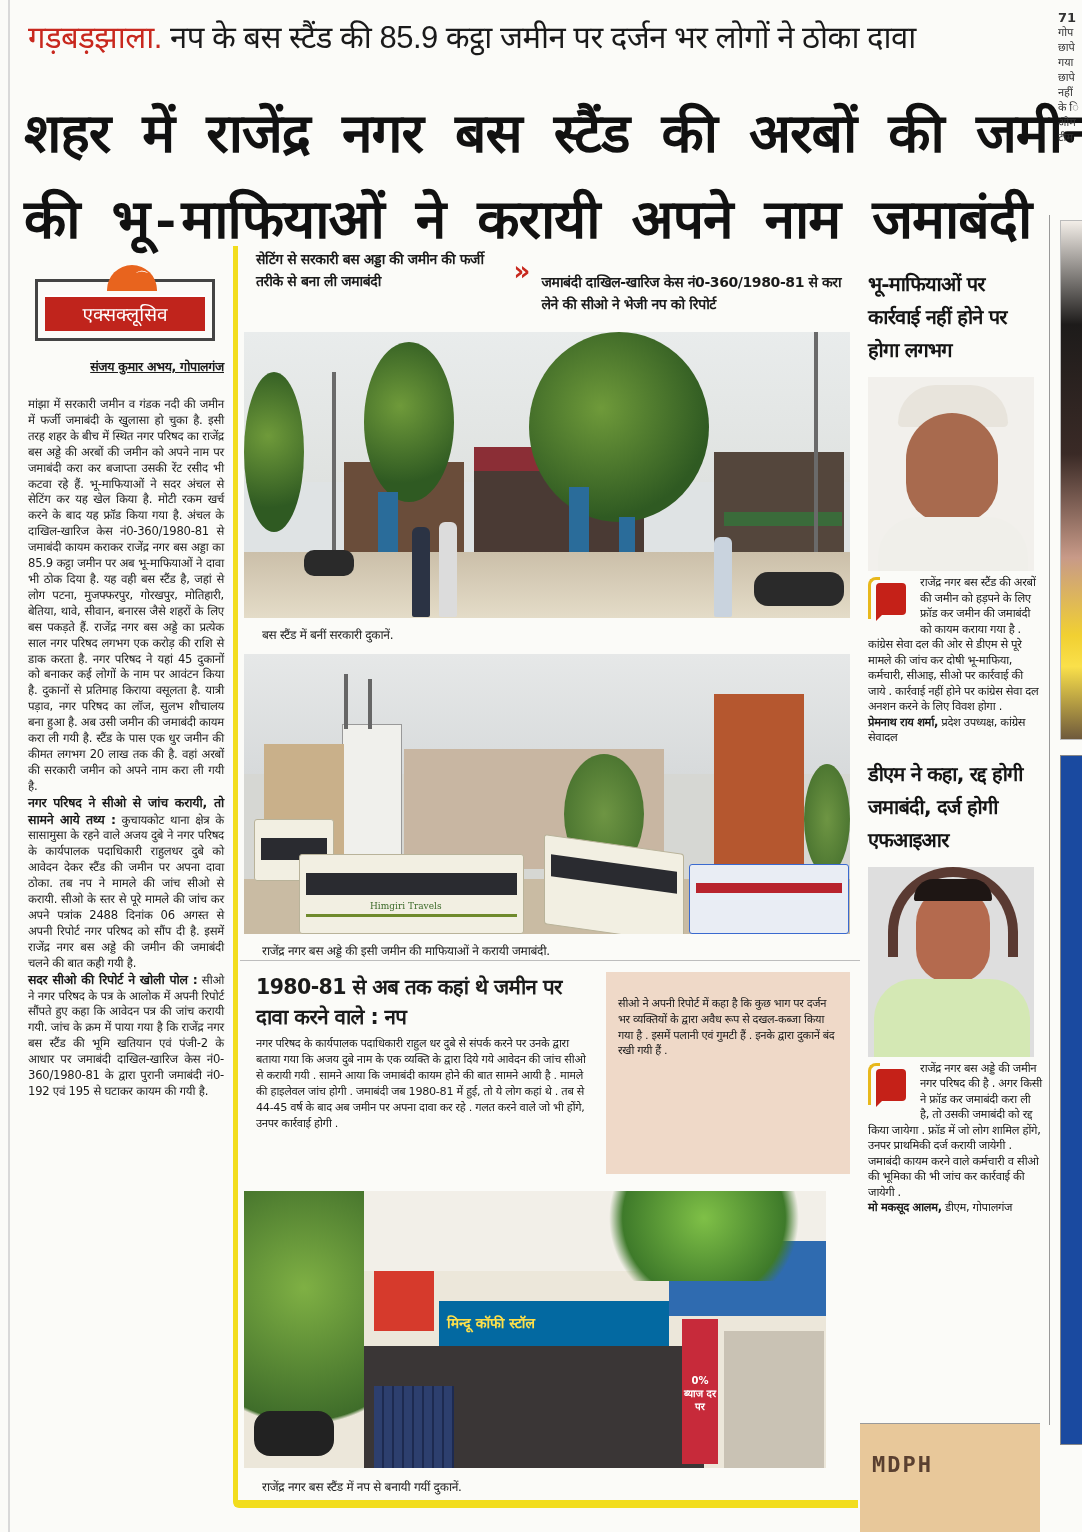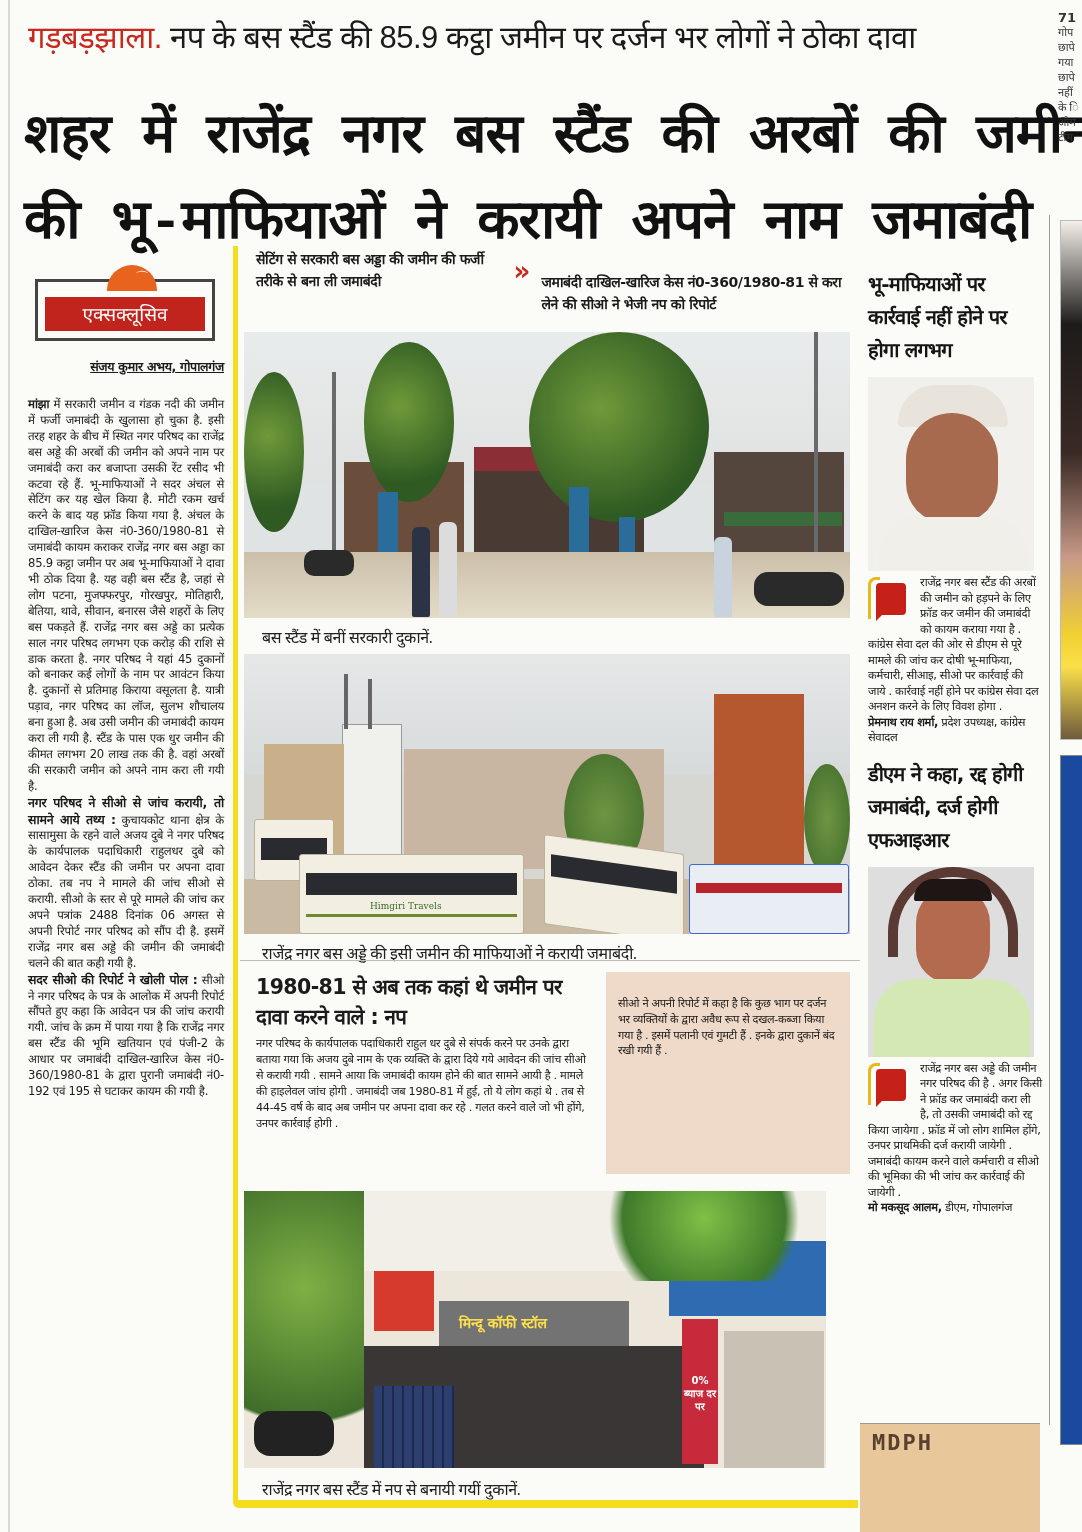"मांझा" .body-text .lead { font-weight: bold -> normal }
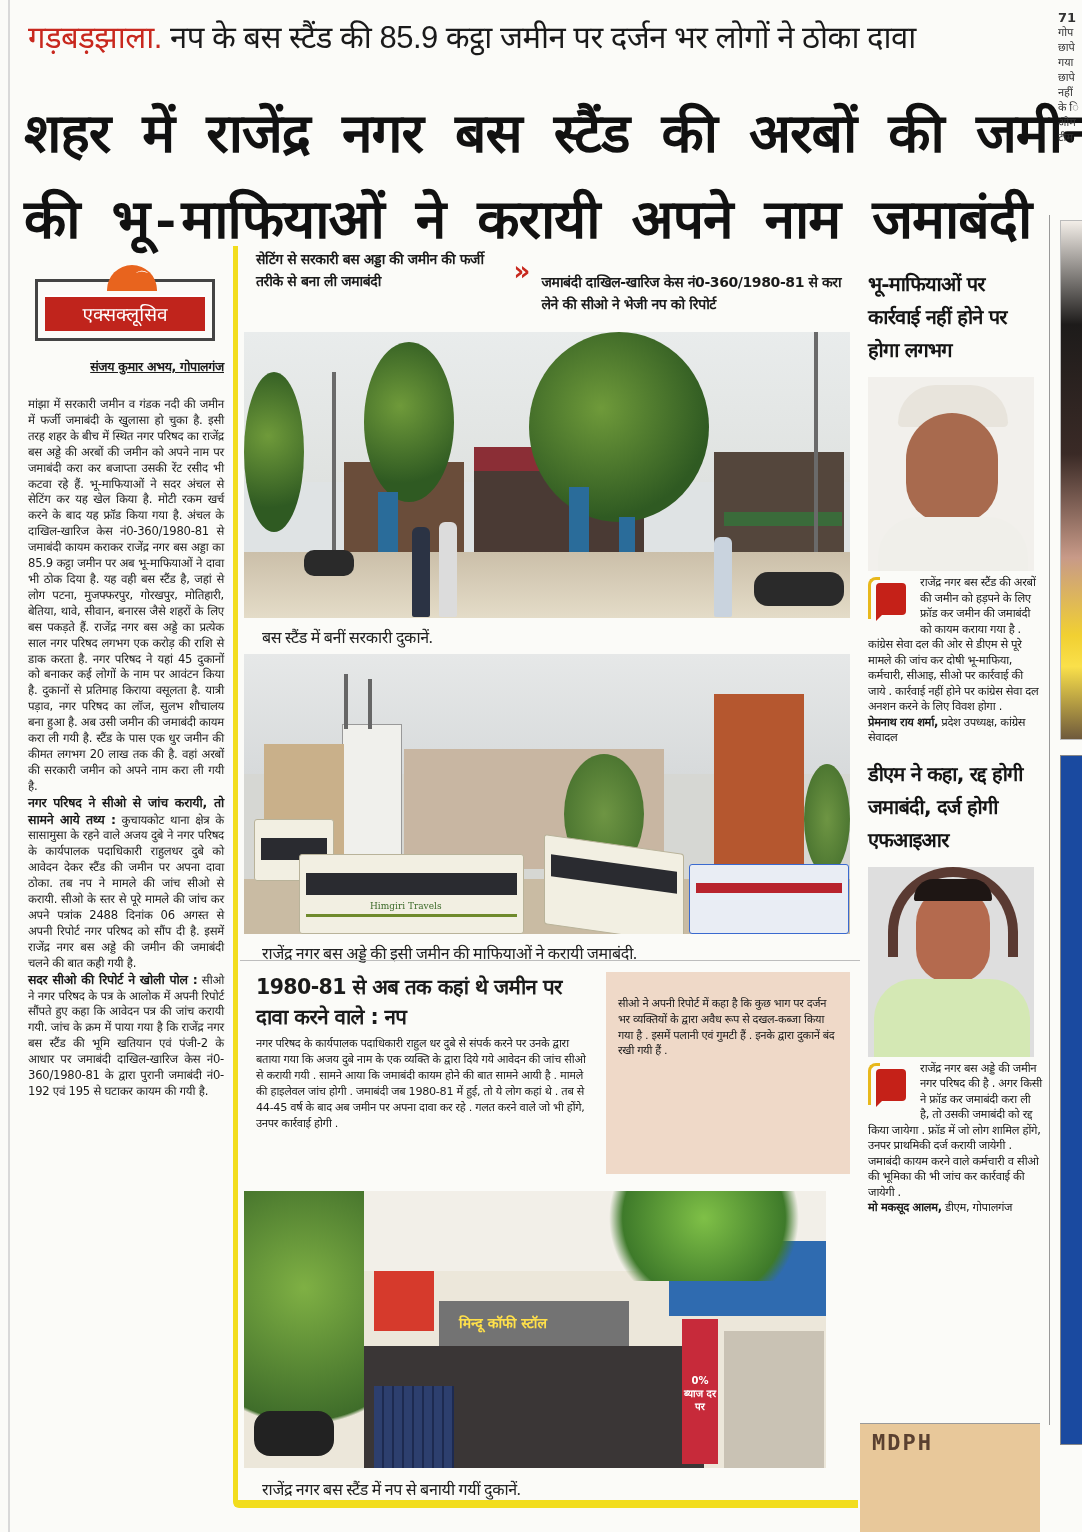"बस स्टैंड में बनीं सरकारी" .caption { font-family: Liberation Serif, serif -> none; font-size: 16px -> 12px }
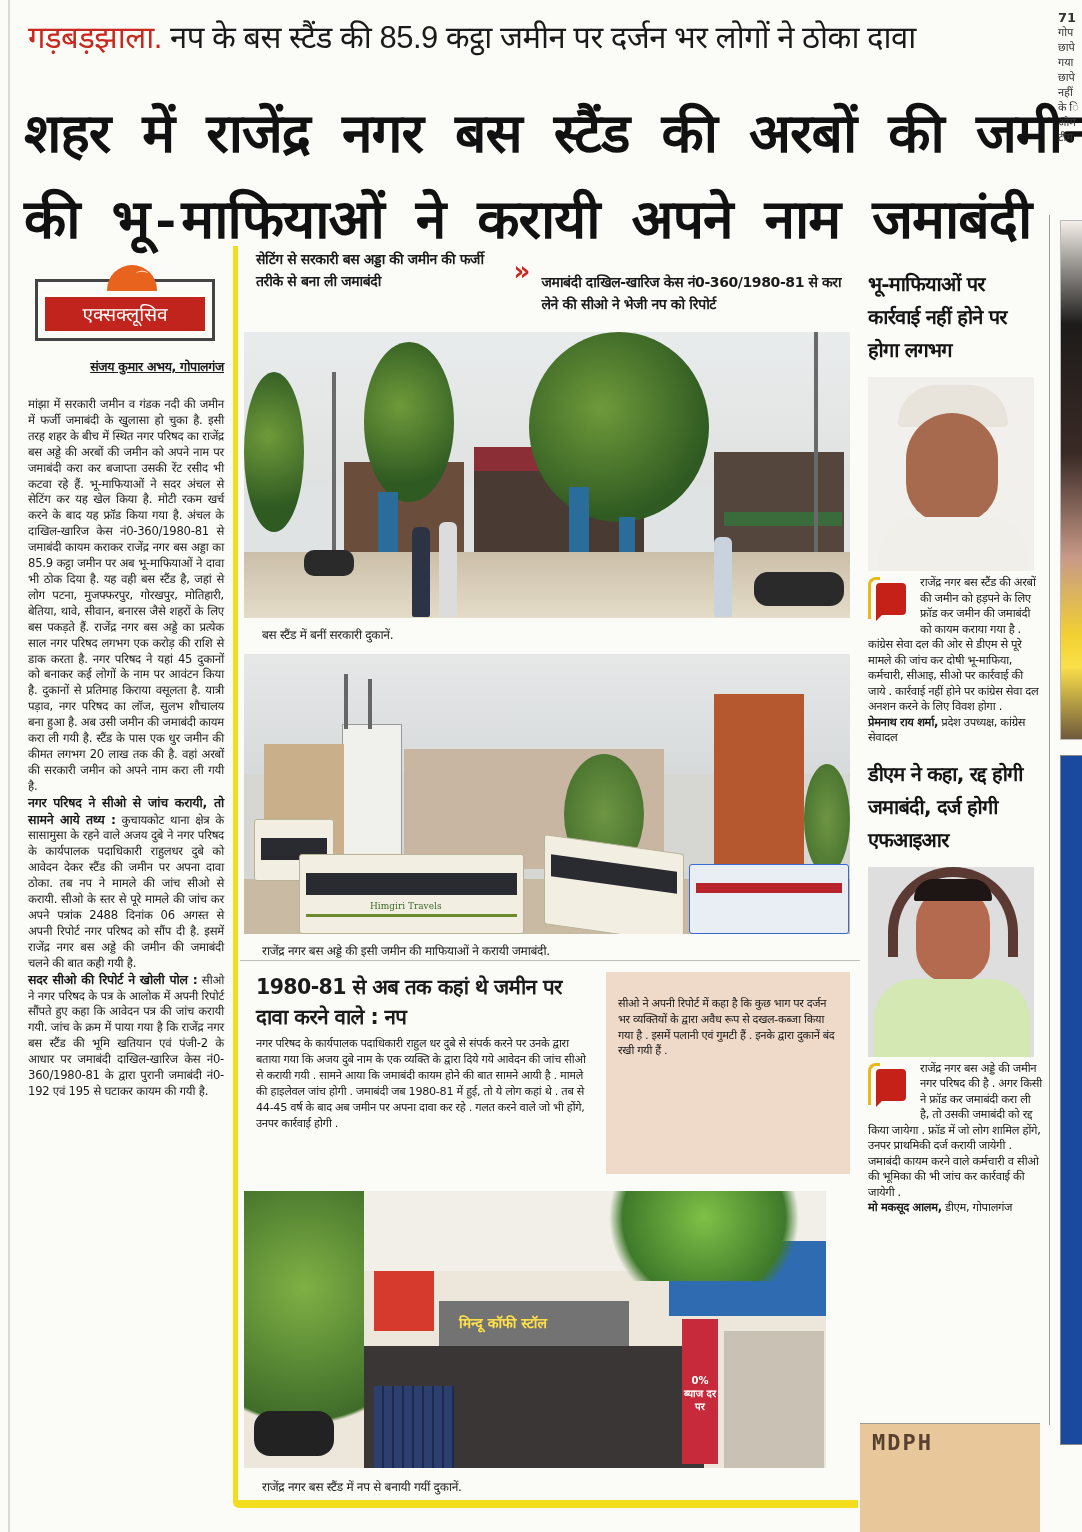"मिन्दू कॉफी स्टॉल" div { background: #737373 -> #0369a1; padding: 12px 20px -> 12px 8px; width: 190px -> 230px }
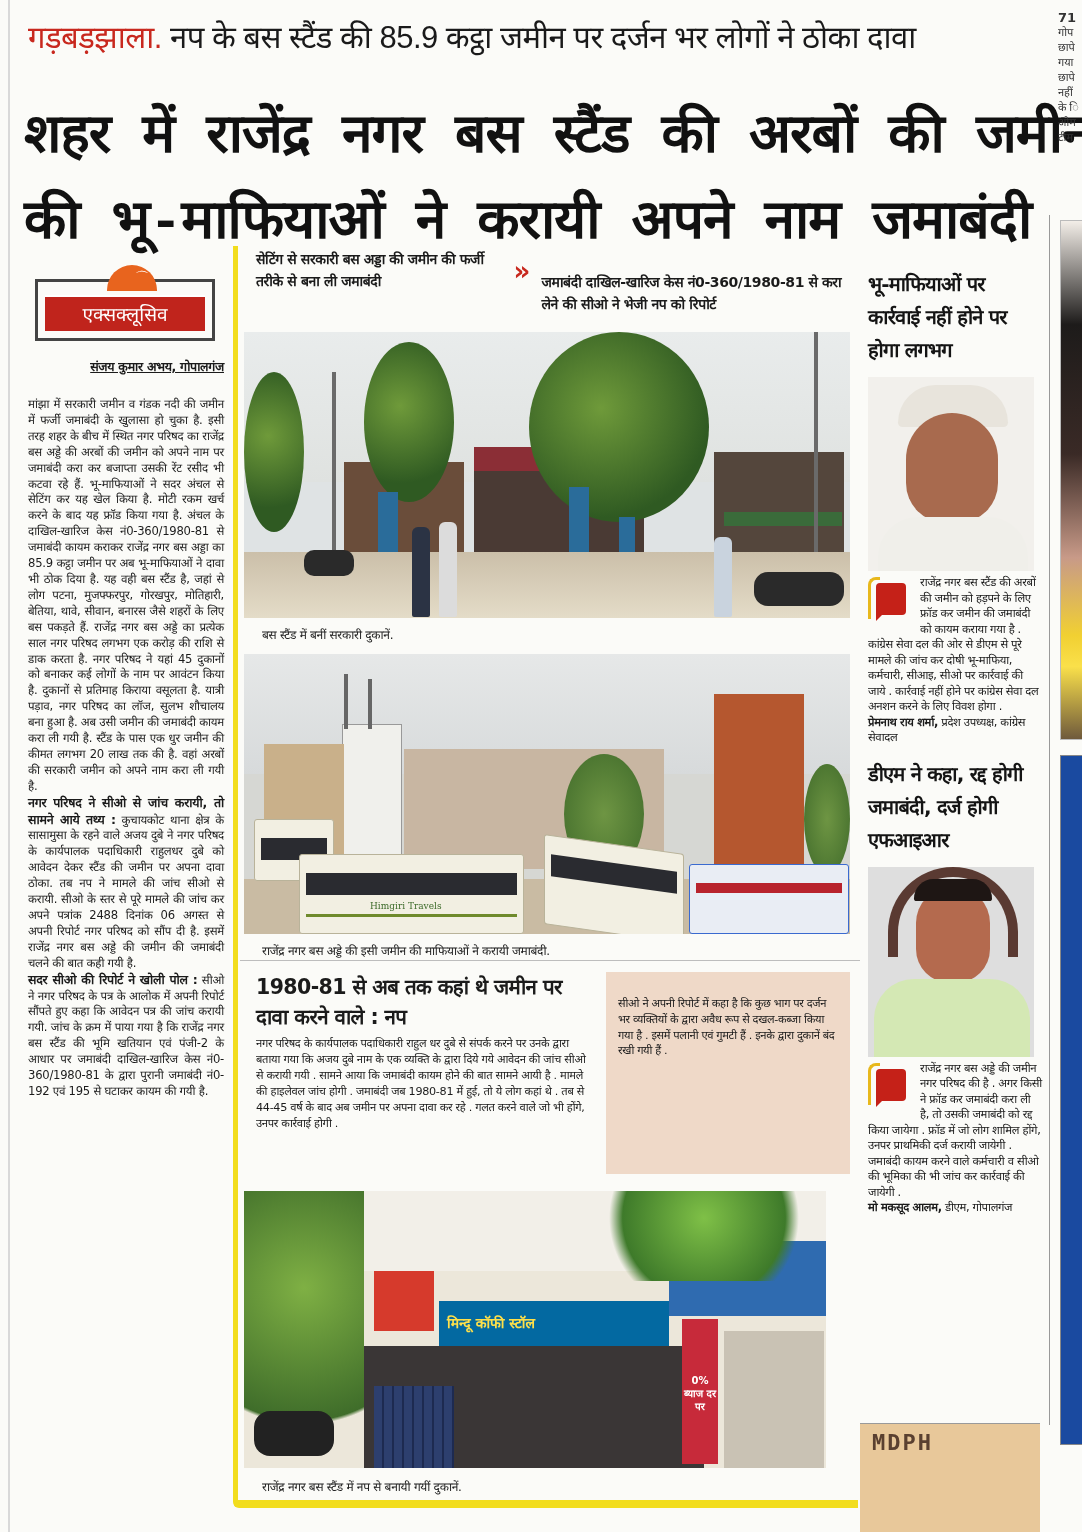"MDPH" .mdph { padding: 6px 12px -> 28px 12px }
